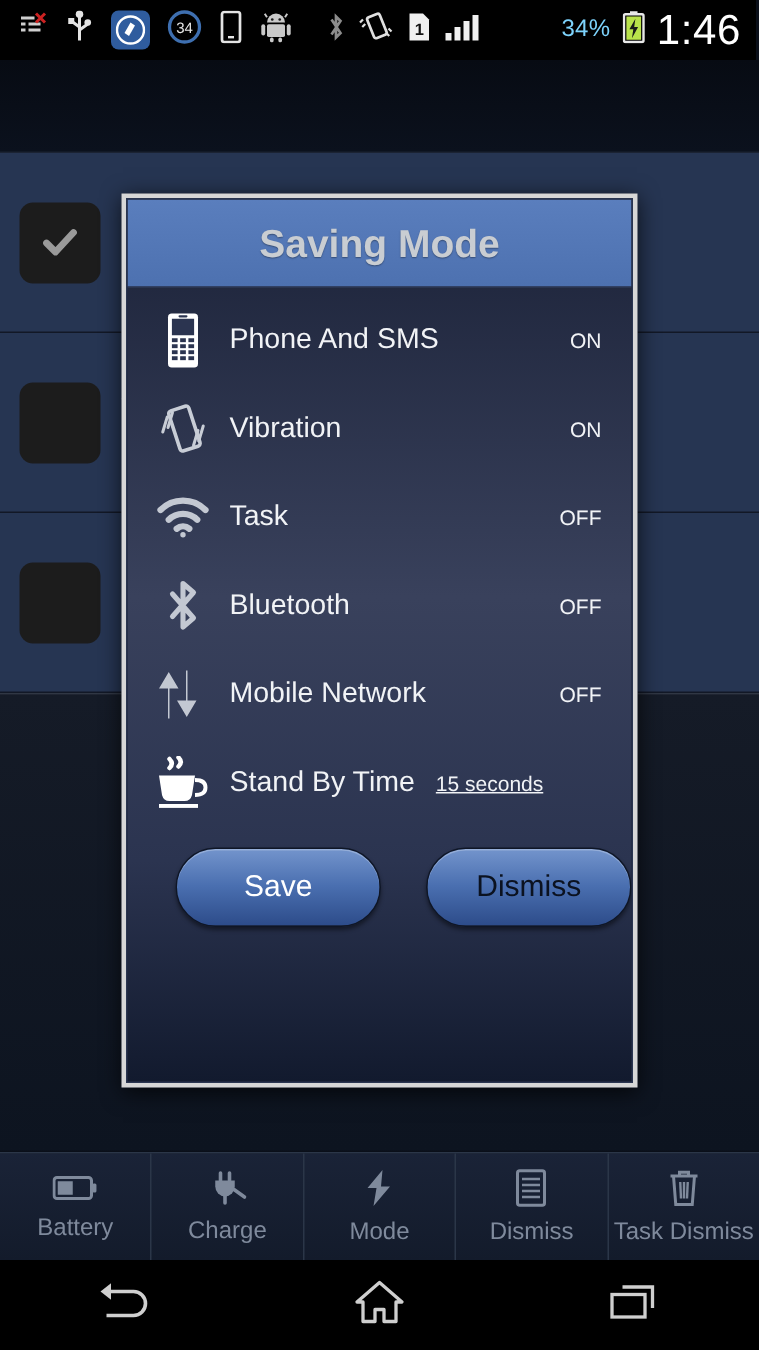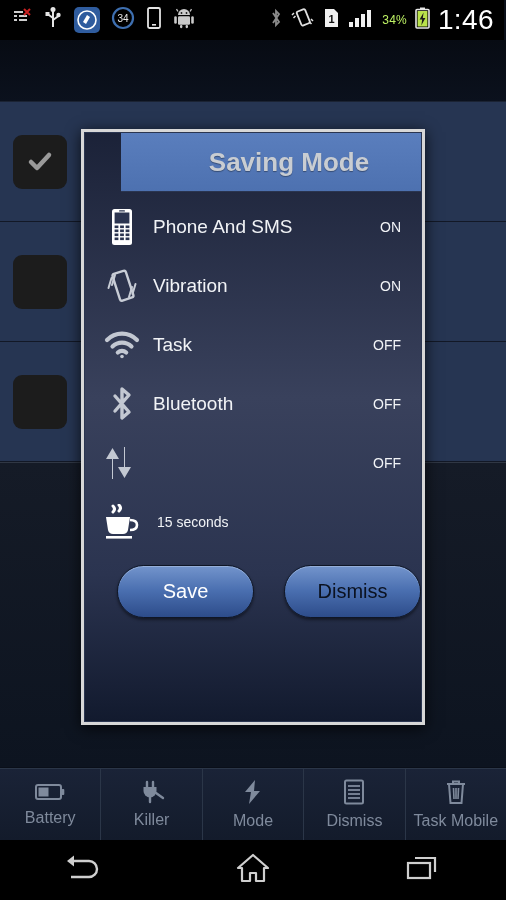"34%" .sb-text { color: #bef264 -> #7dd3fc; font-size: 12px -> 16px; margin-left: none -> 44px }
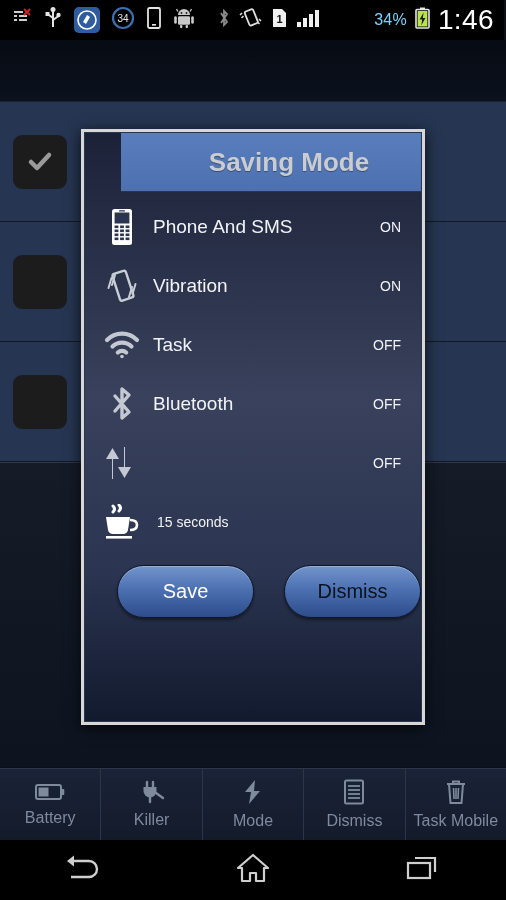"Saving Mode" .dlg-title { margin-left: 36px -> none }
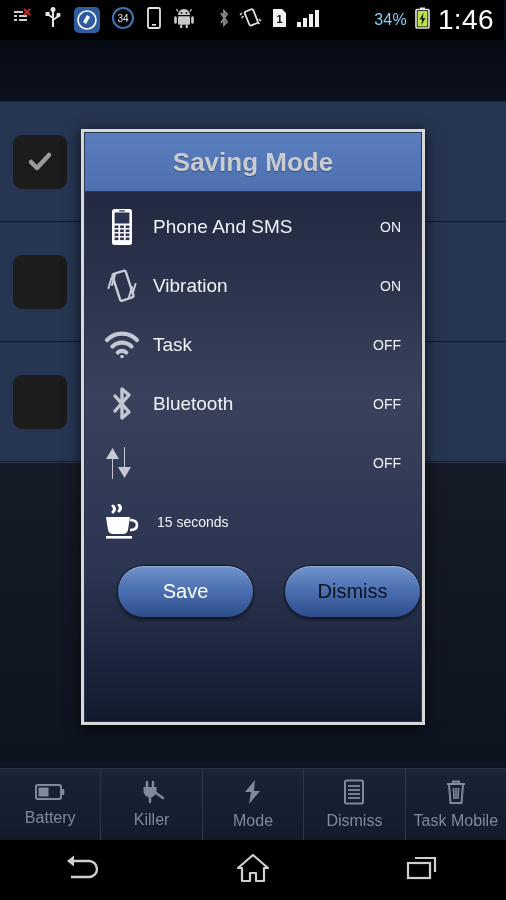"Mobile Network" span.dlg-label { html: none -> <span>Mobile Network</span> }
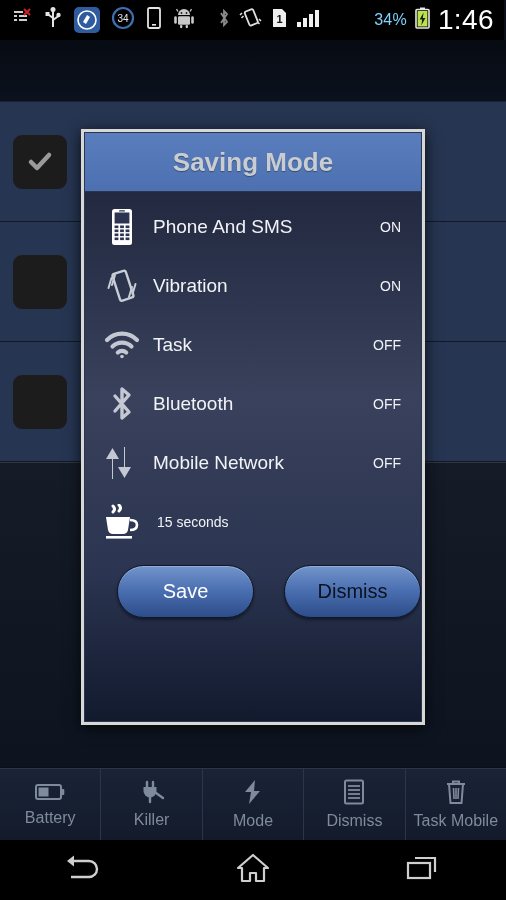"Stand By Time" span.dlg-label { html: none -> <span>Stand By Time</span> }
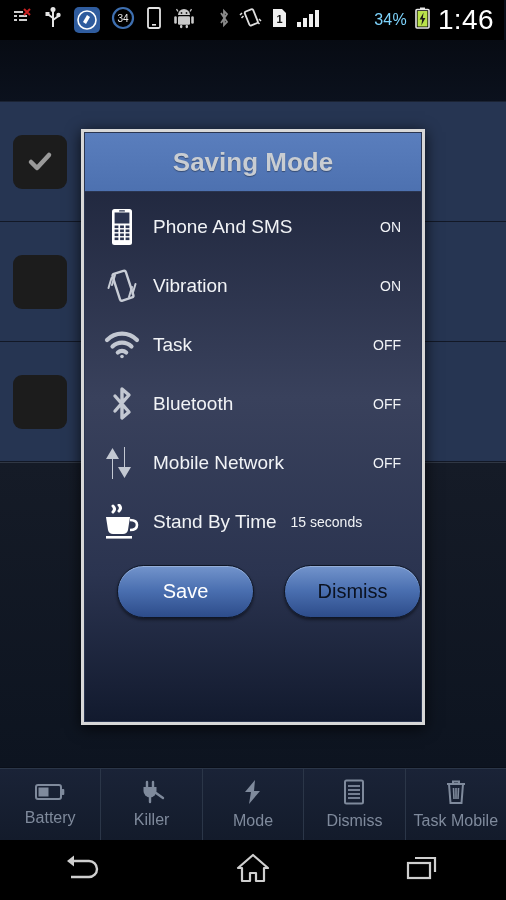"15 seconds" .dlg-row.inline .dlg-value { text-decoration: none -> underline }
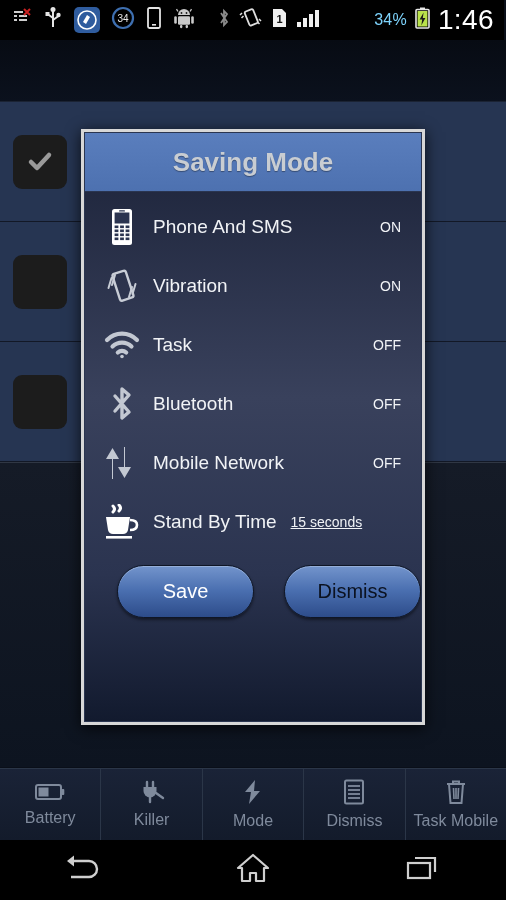"Killer" span.tab-label { text: Killer -> Charge }
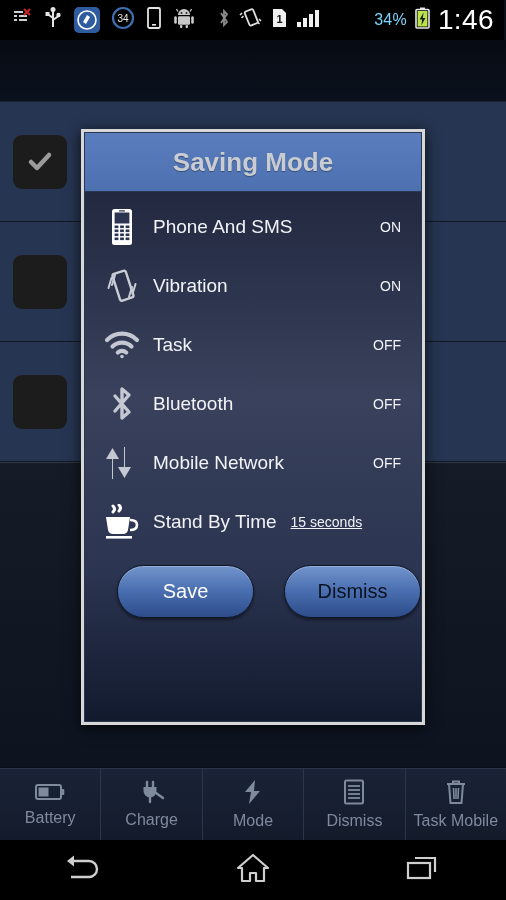"Task Mobile" span.tab-label { text: Mobile -> Dismiss }
